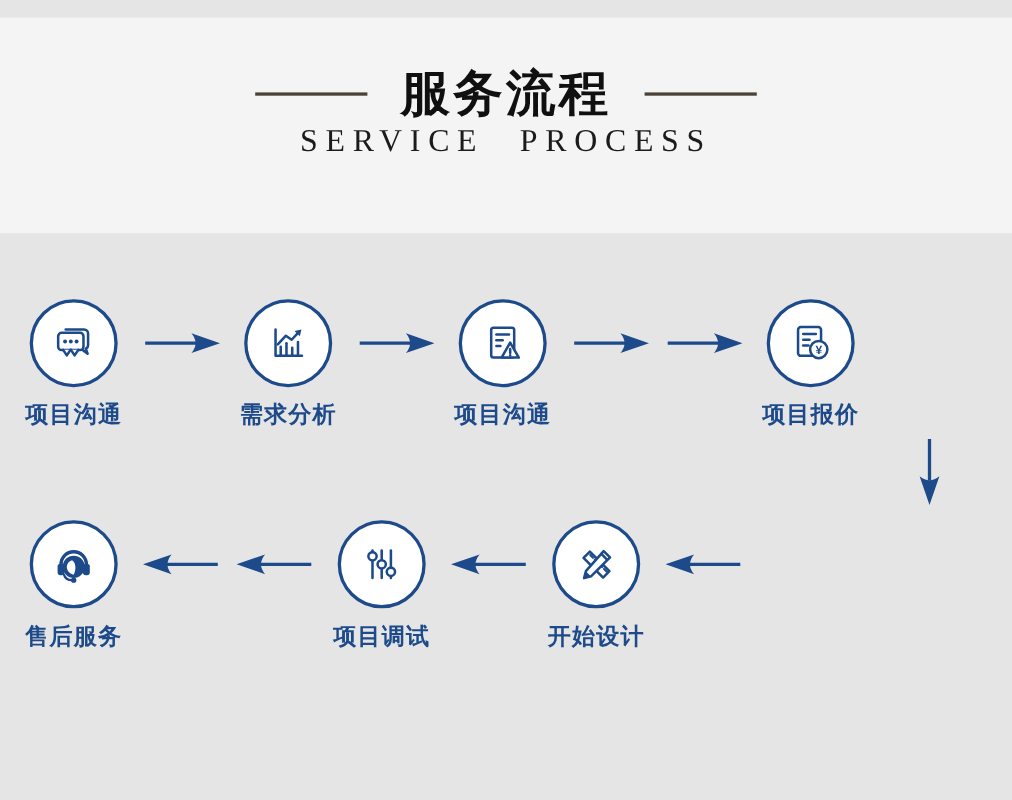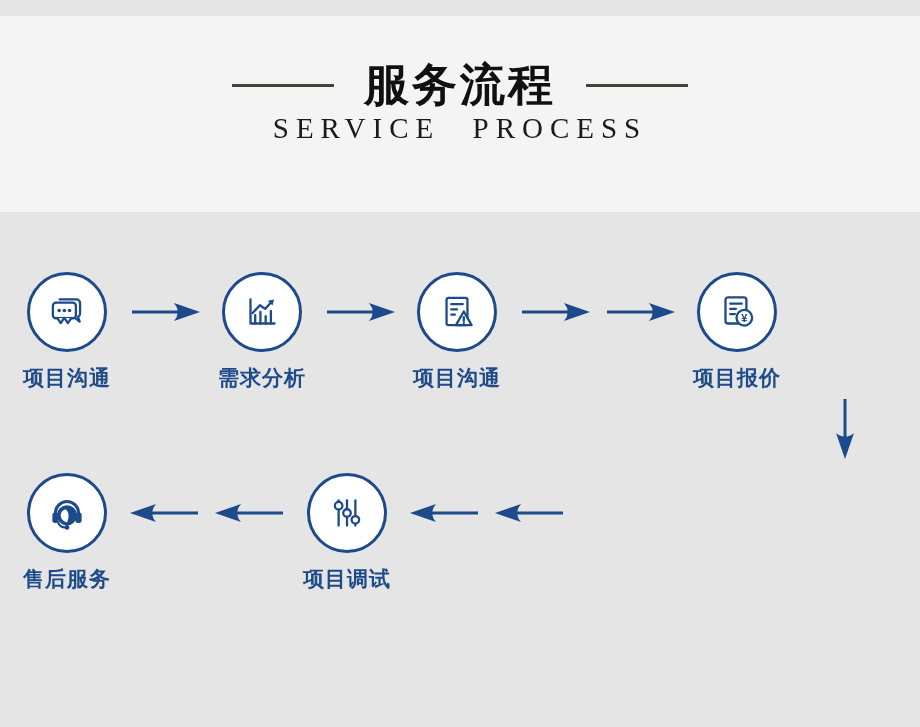"开始设计" div.step { html: none -> <div> <div> <svg> <path></path> <path></path> <path></path> <path></path> <path></path> </svg> </div> <div>开始设计</div> </div> }
